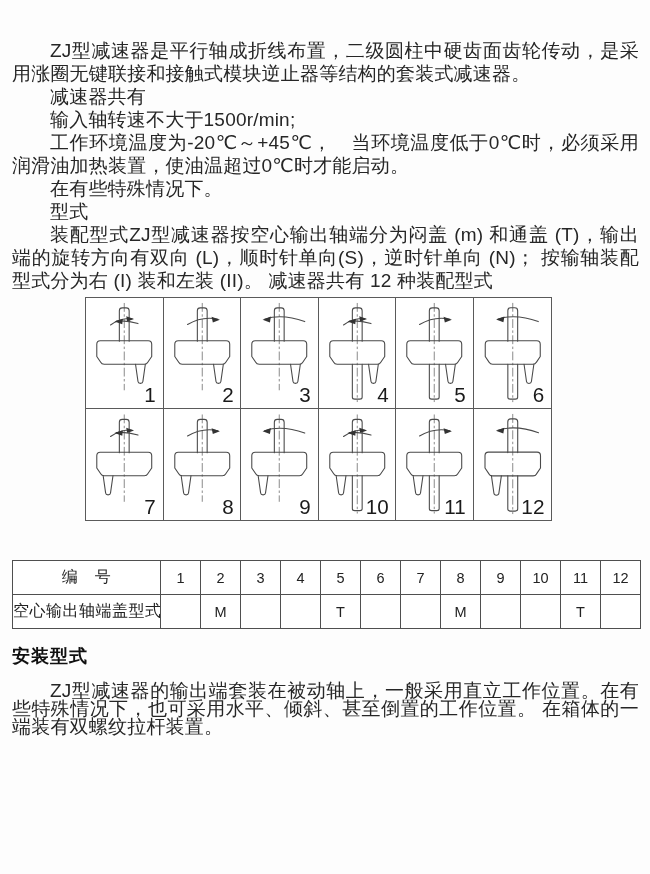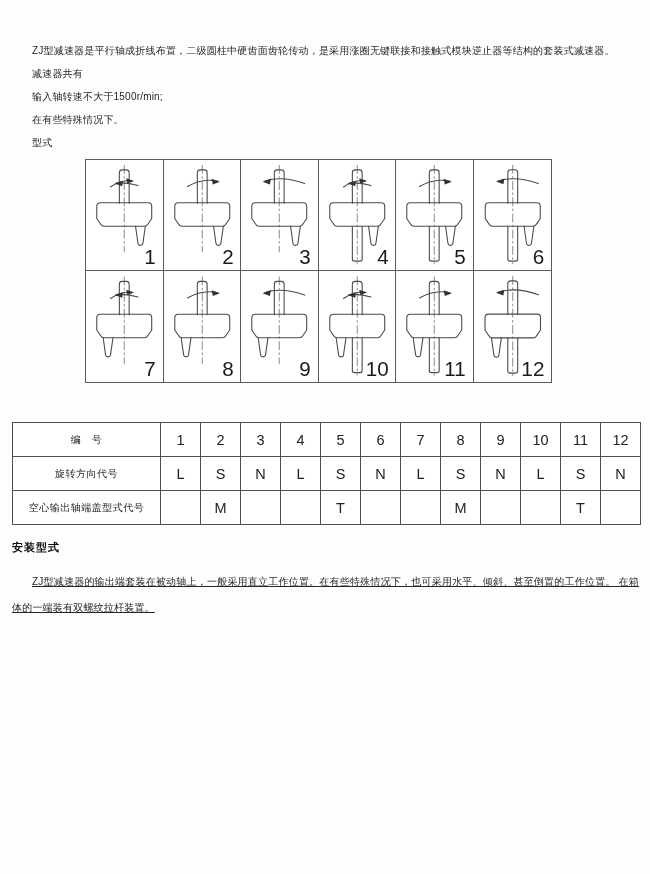"ZJ型减速器是平行轴成折线布置，二级圆柱中硬齿面齿轮传动，是采用涨圈无键联接和接" .para { font-size: 10px -> 19px }
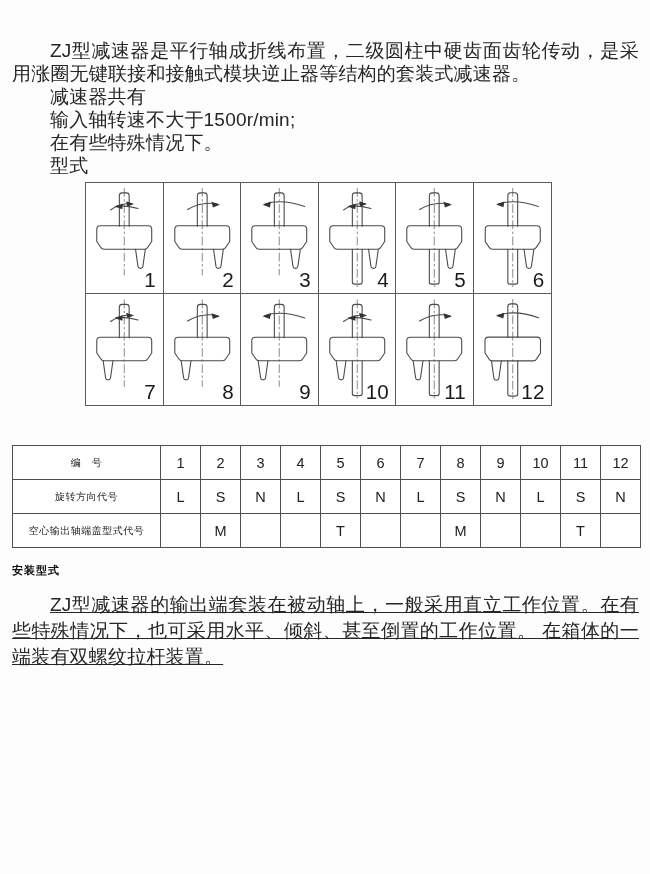"工作环境温度为-20℃～+45℃，" p.para { html: none -> <p>工作环境温度为-20℃～+45℃， 当环境温度低于0℃时，必须采用润滑油加热装置，使油温超过0℃时才能启动。</p> }
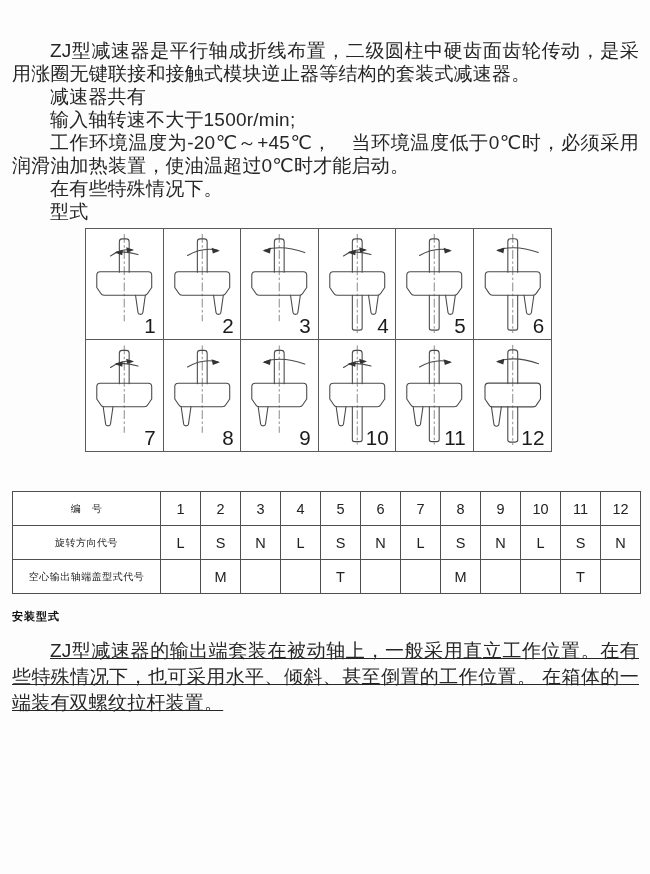"装配型式ZJ型减速器按空心输出轴端分为闷盖 (m) 和通盖" p.para { html: none -> <p>装配型式ZJ型减速器按空心输出轴端分为闷盖 (m) 和通盖 (T)，输出端的旋转方向有双向 (L)，顺时针单向(S)，逆时针单向 (N)； 按输轴装配型式分为右 (I) 装和左装 (II)。 减速器共有 12 种装配型式</p> }
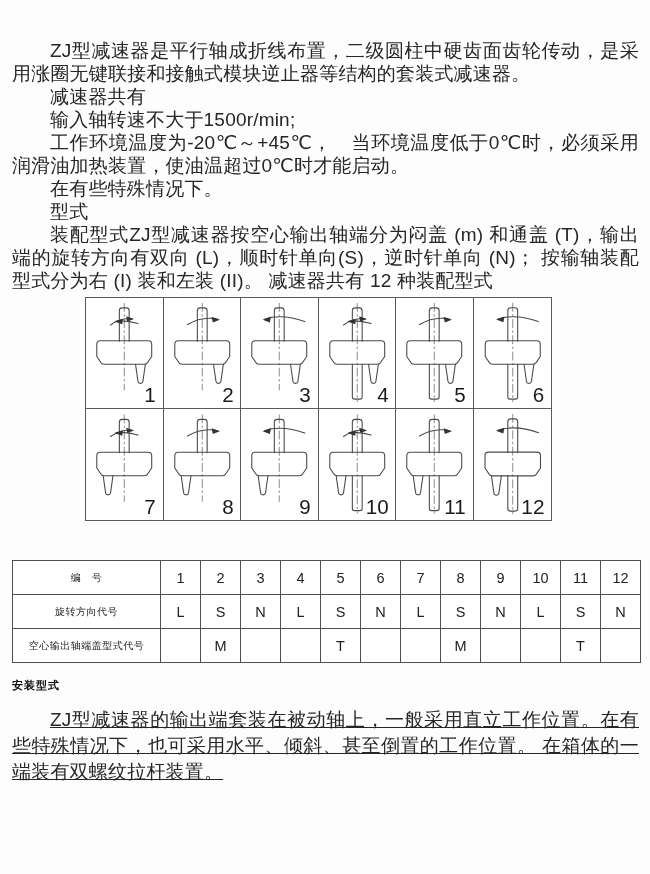"编 号" .spec-table td.lbl { font-size: 10px -> 16px }
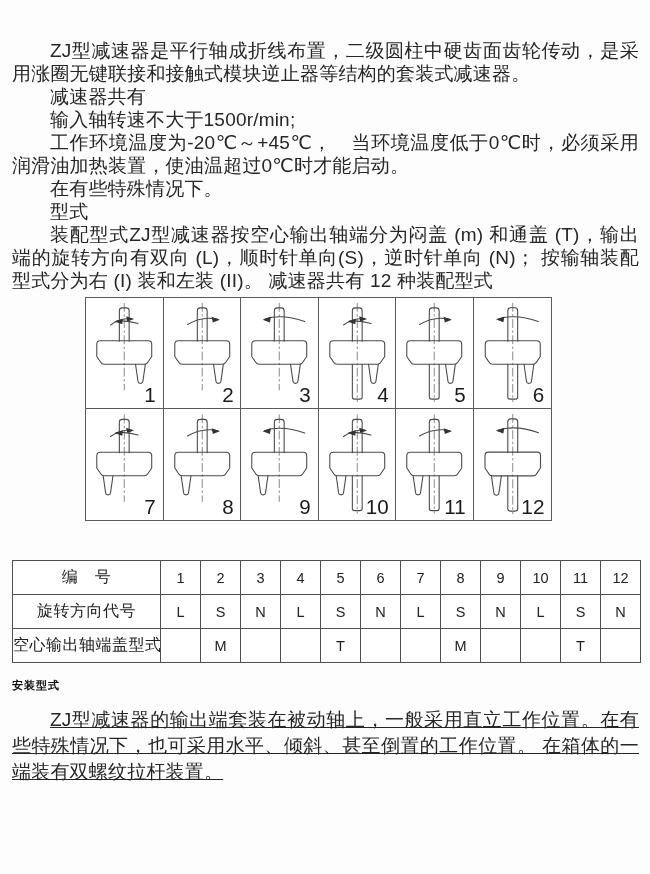"旋转方向代号" tr { html: <tr> <td>旋转方向代号</td> <td>L</td> <td>S</td> <td>N</td> <td>L</td> <td>S</td> <td>N</td> <td>L</td> <td>S</td> <td>N</td> <td>L</td> <td>S</td> <td>N</td> </tr> -> none }
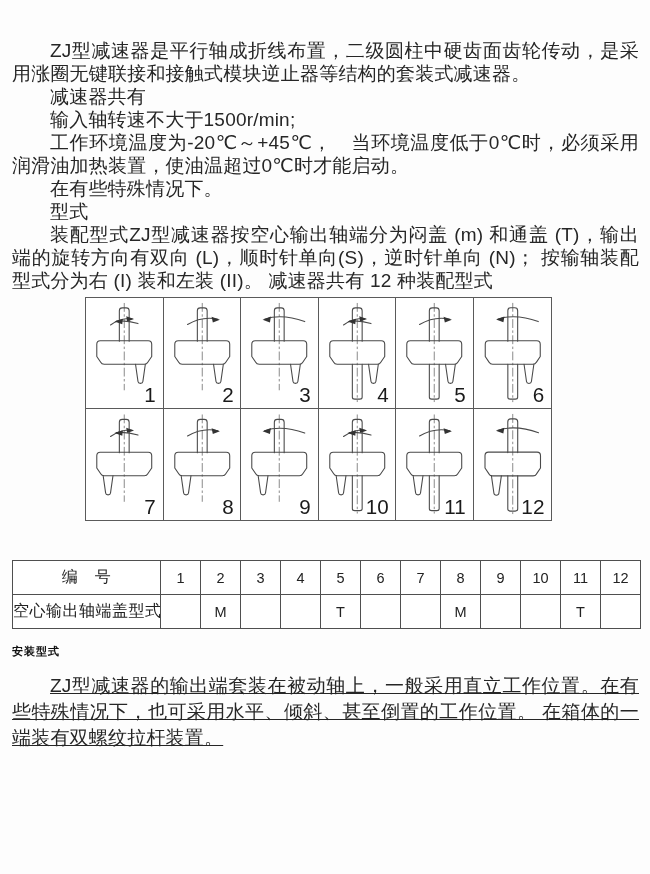"安装型式" .install-title { font-size: 11px -> 18px }
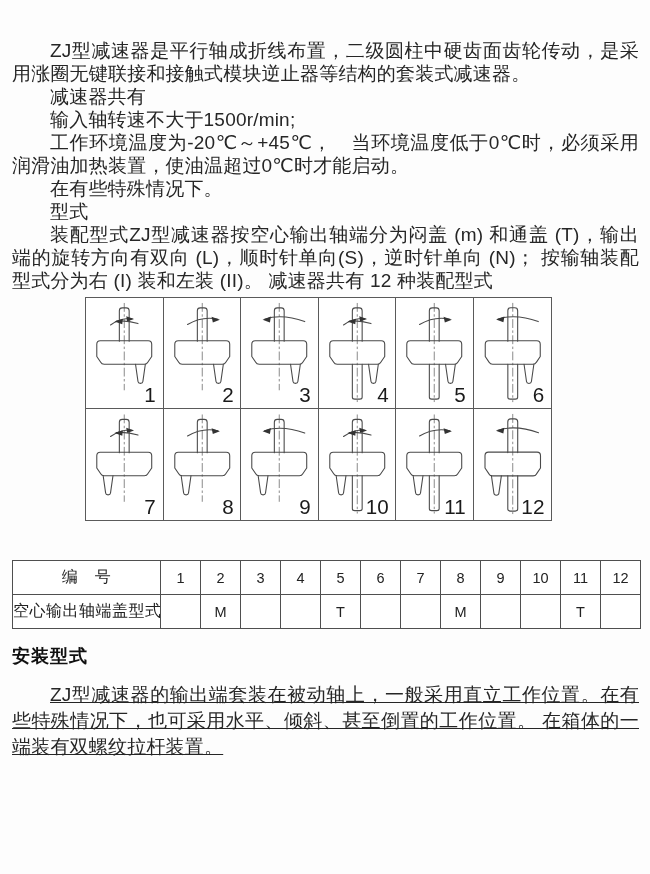"ZJ型减速器的输出端套装在被动轴上，一般采用直立工作位置。在有些特殊情况下，也可" .install-para { line-height: 26px -> 18px; text-decoration: underline -> none }
